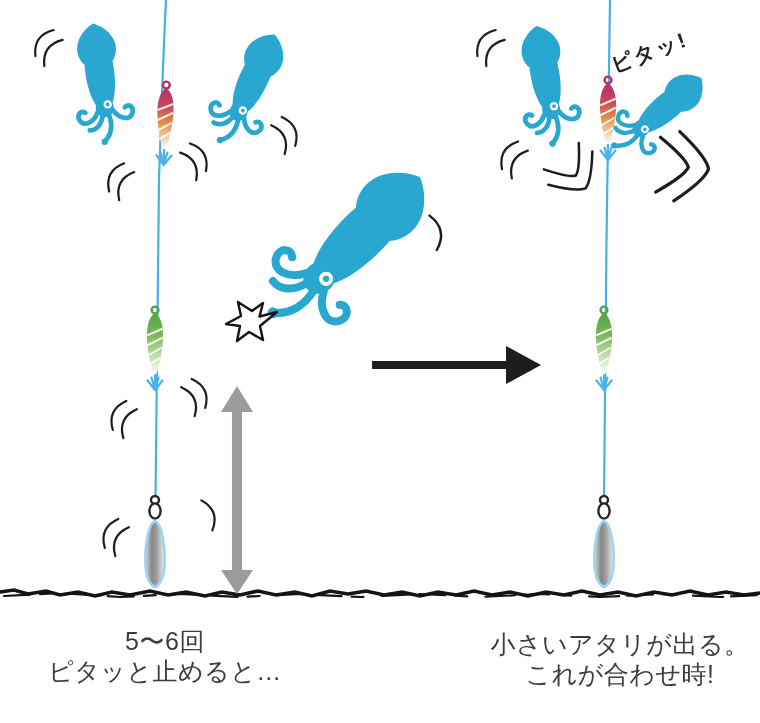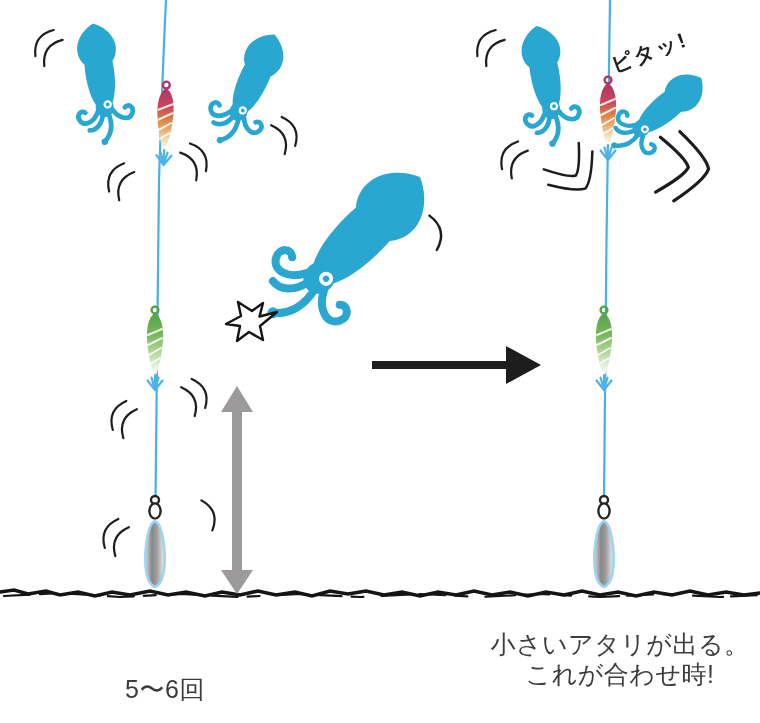"5〜6回" .caption-left { margin-top: 48px -> none }
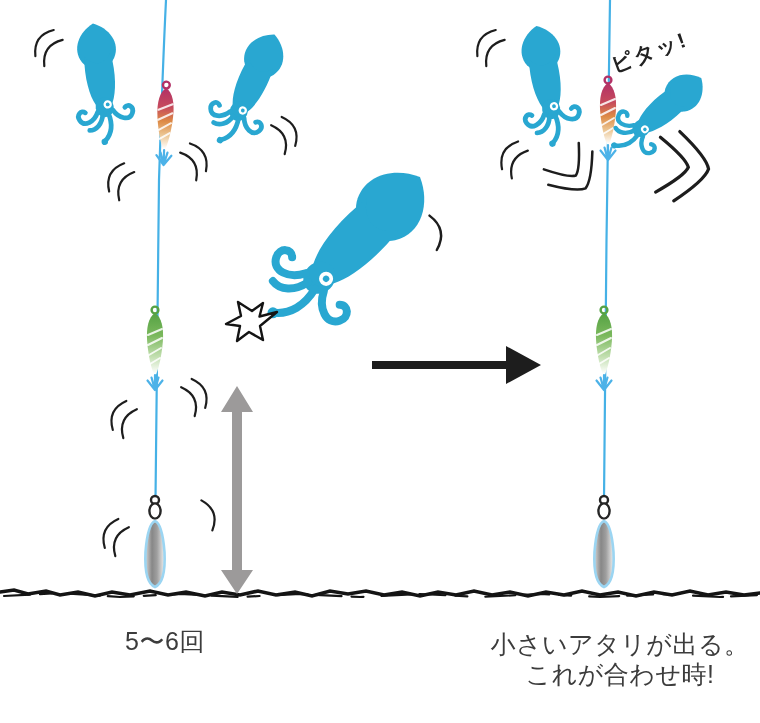"ピタッと止めると…" div { html: none -> <div>ピタッと止めると…</div> }
